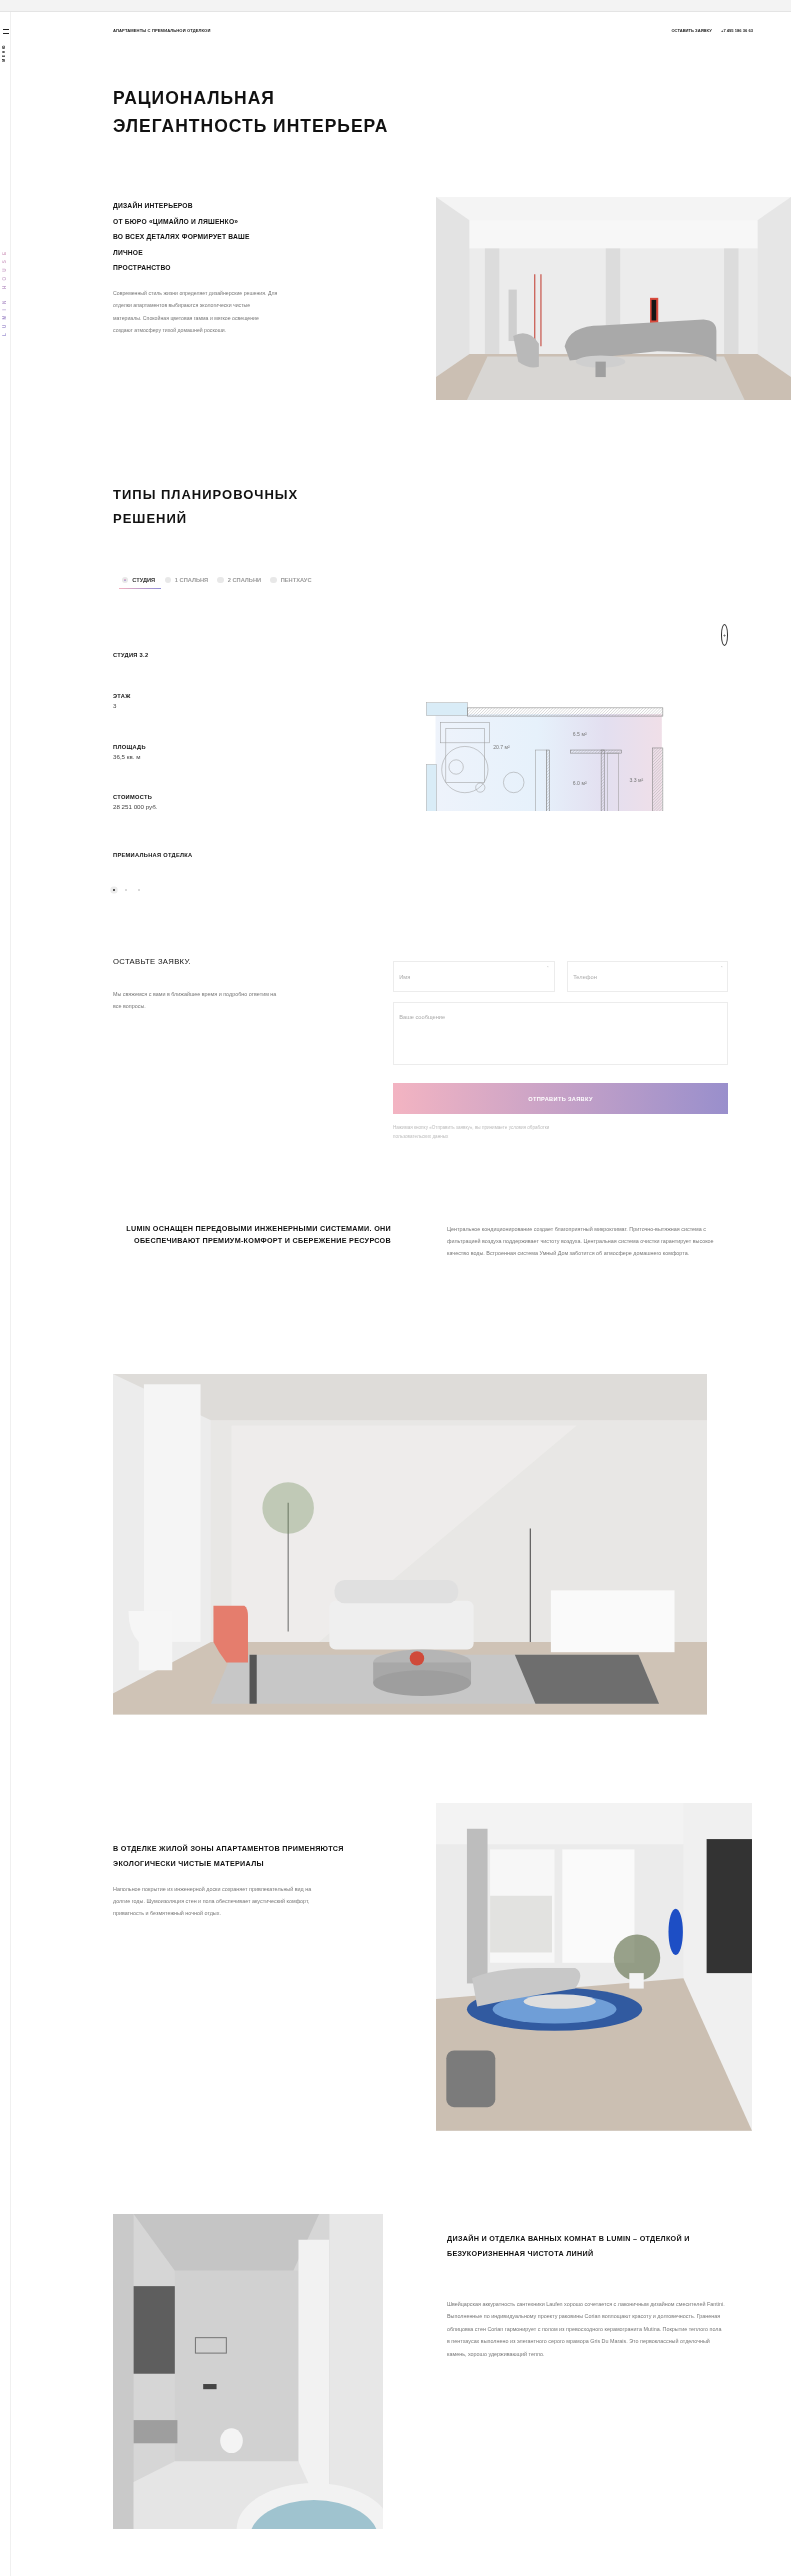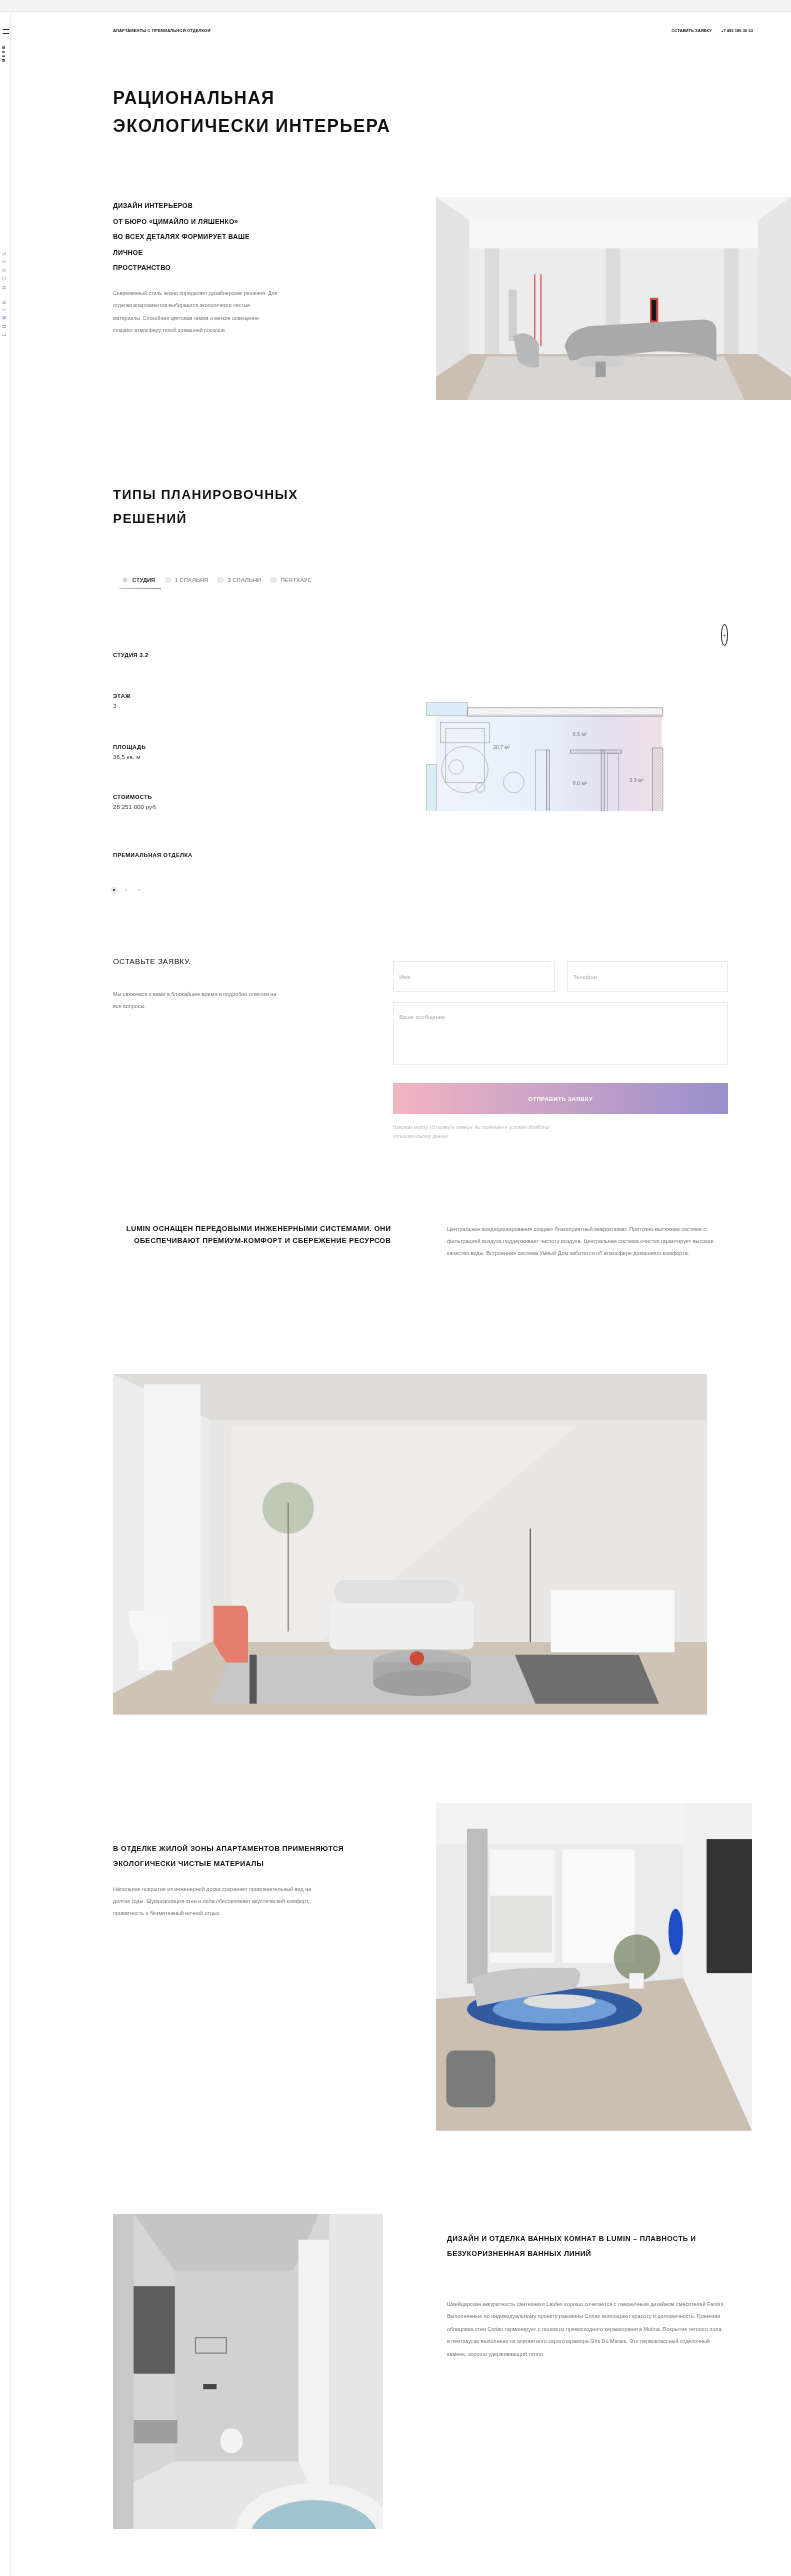"ЭКОЛОГИЧЕСКИ ИНТЕРЬЕРА" span { text: ЭКОЛОГИЧЕСКИ -> ЭЛЕГАНТНОСТЬ }
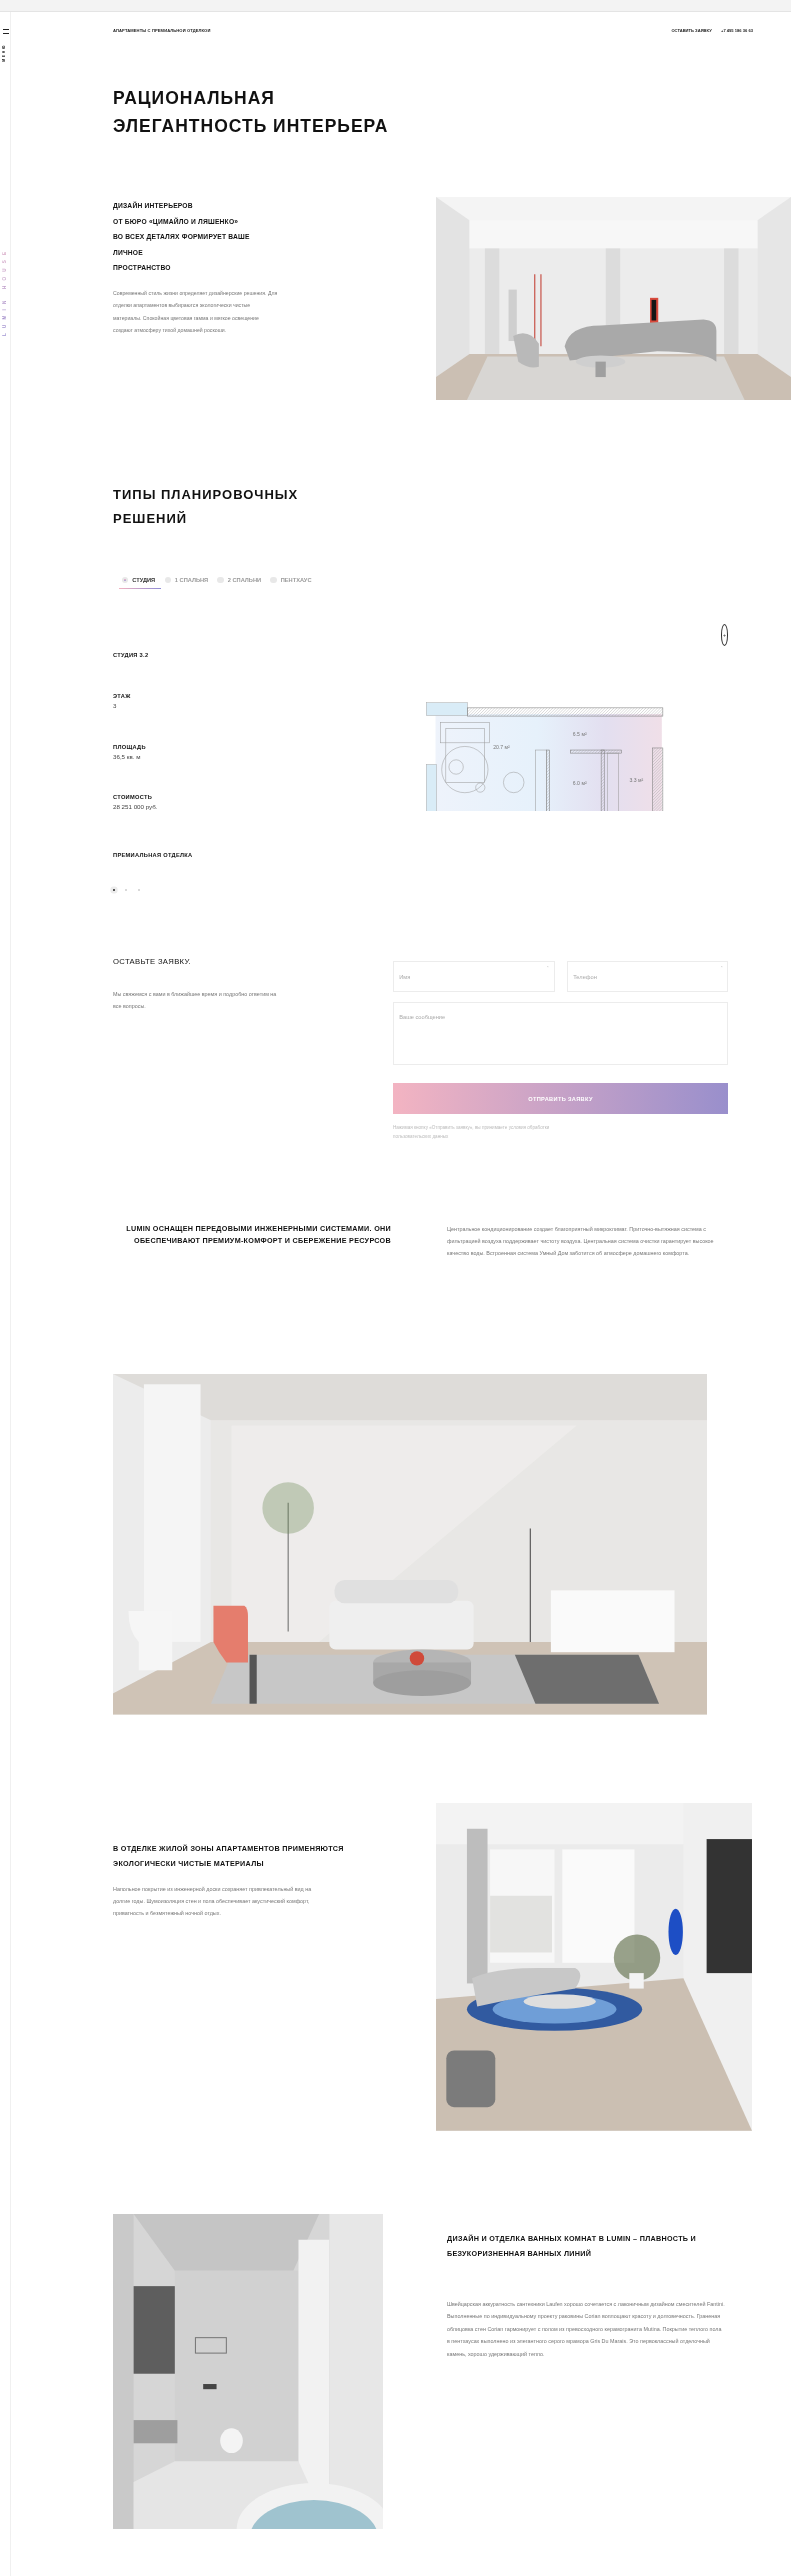"ДИЗАЙН И ОТДЕЛКА ВАННЫХ КОМНАТ" h3.bath-title { text: ПЛАВНОСТЬ И БЕЗУКОРИЗНЕННАЯ ВАННЫХ -> ОТДЕЛКОЙ И БЕЗУКОРИЗНЕННАЯ ЧИСТОТА }
